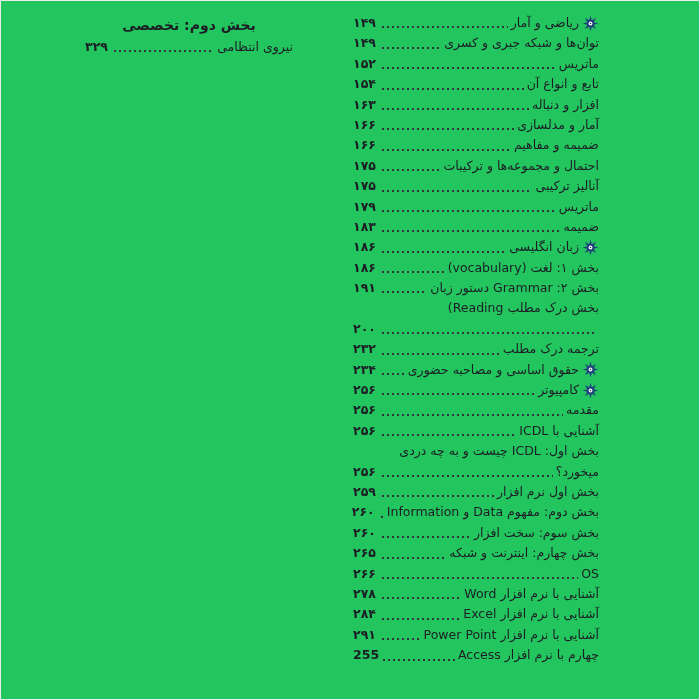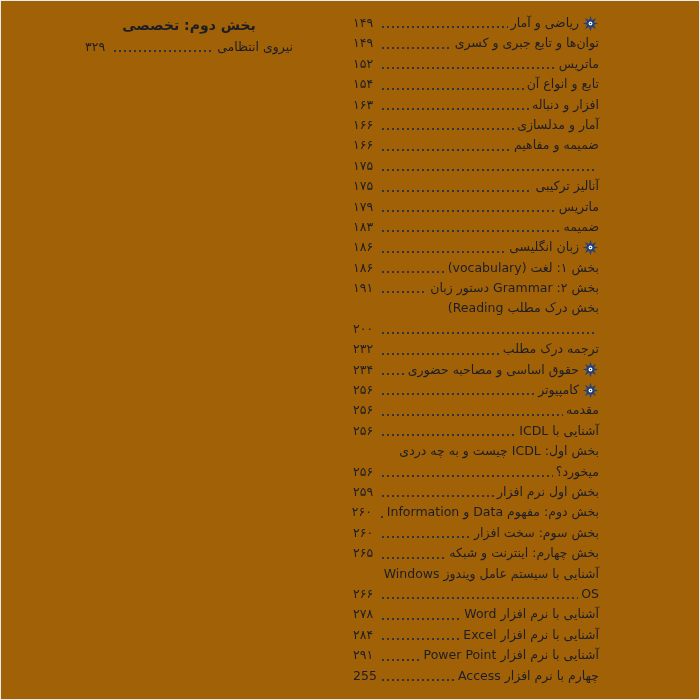"بخش دوم: تخصصی" .page { background: #a16207 -> #22c55e }
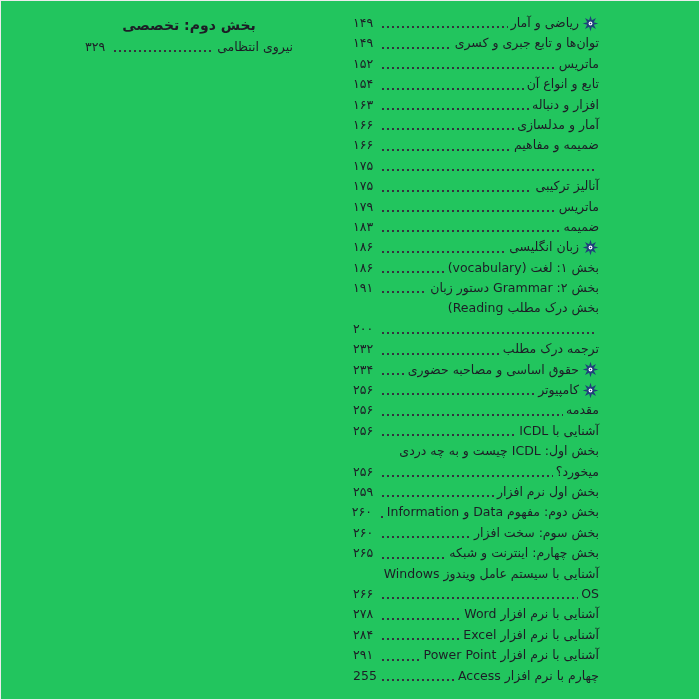"۱۴۹" .toc-row .num { font-weight: none -> bold }
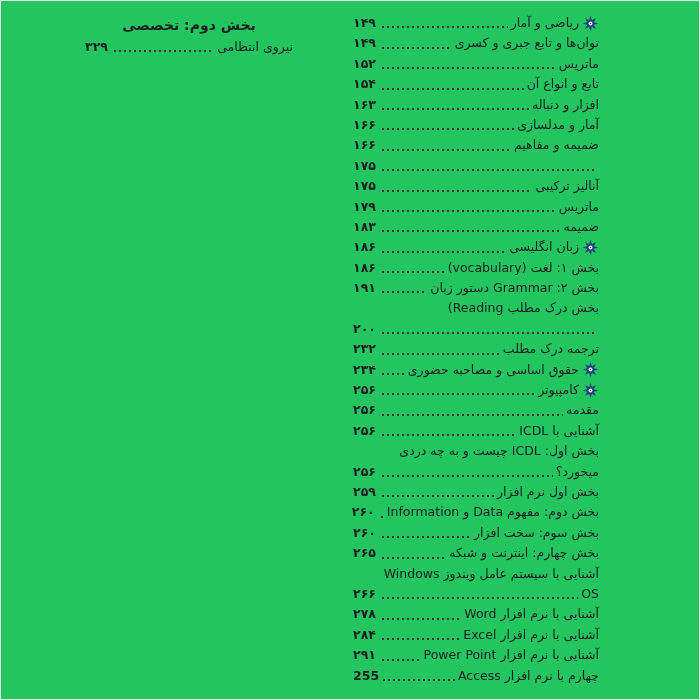"توان‌ها و تابع جبری و" span.title { text: تابع -> شبکه }
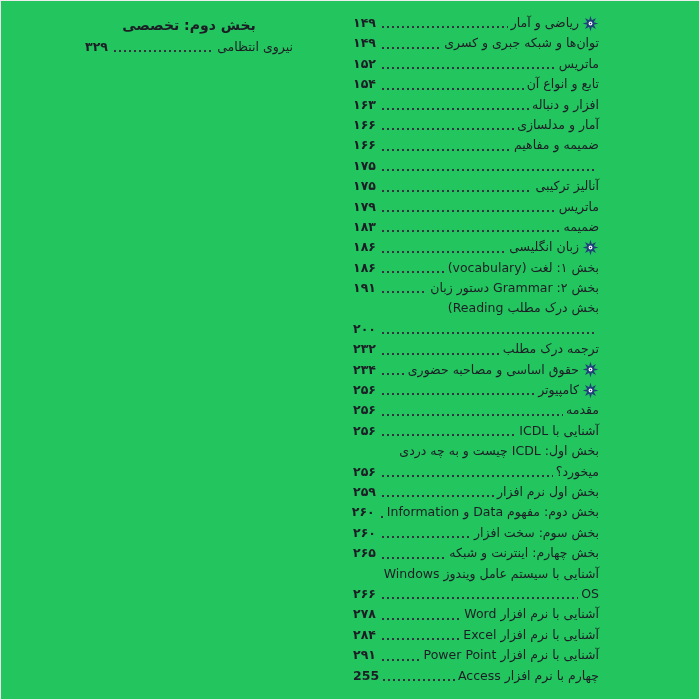"احتمال و مجموعه‌ها و ترکیبات" span.title { html: none -> <span>احتمال و مجموعه‌ها و ترکیبات</span> }
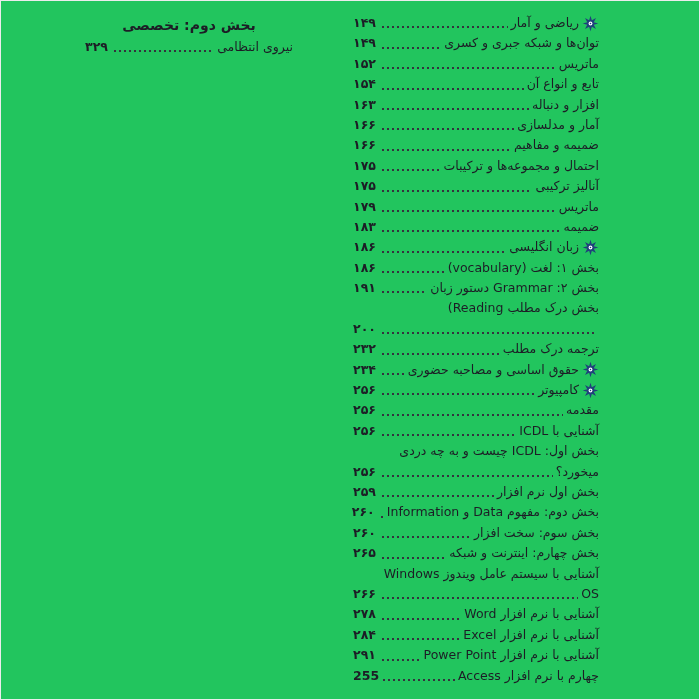"آشنایی با سیستم عامل ویندوز" div.toc-row { html: <div> <span>آشنایی با سیستم عامل ویندوز Windows</span> <span></span> </div> -> none }
